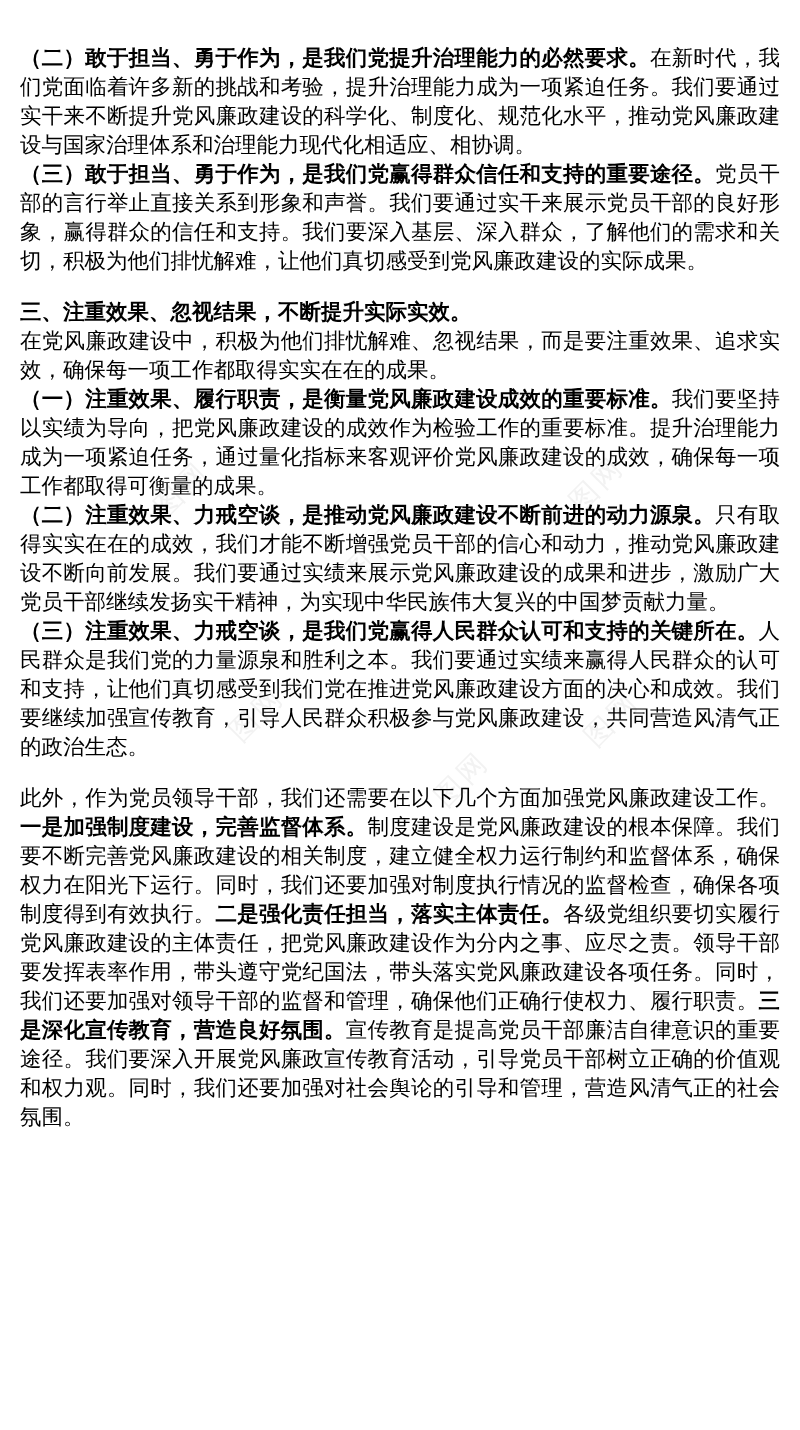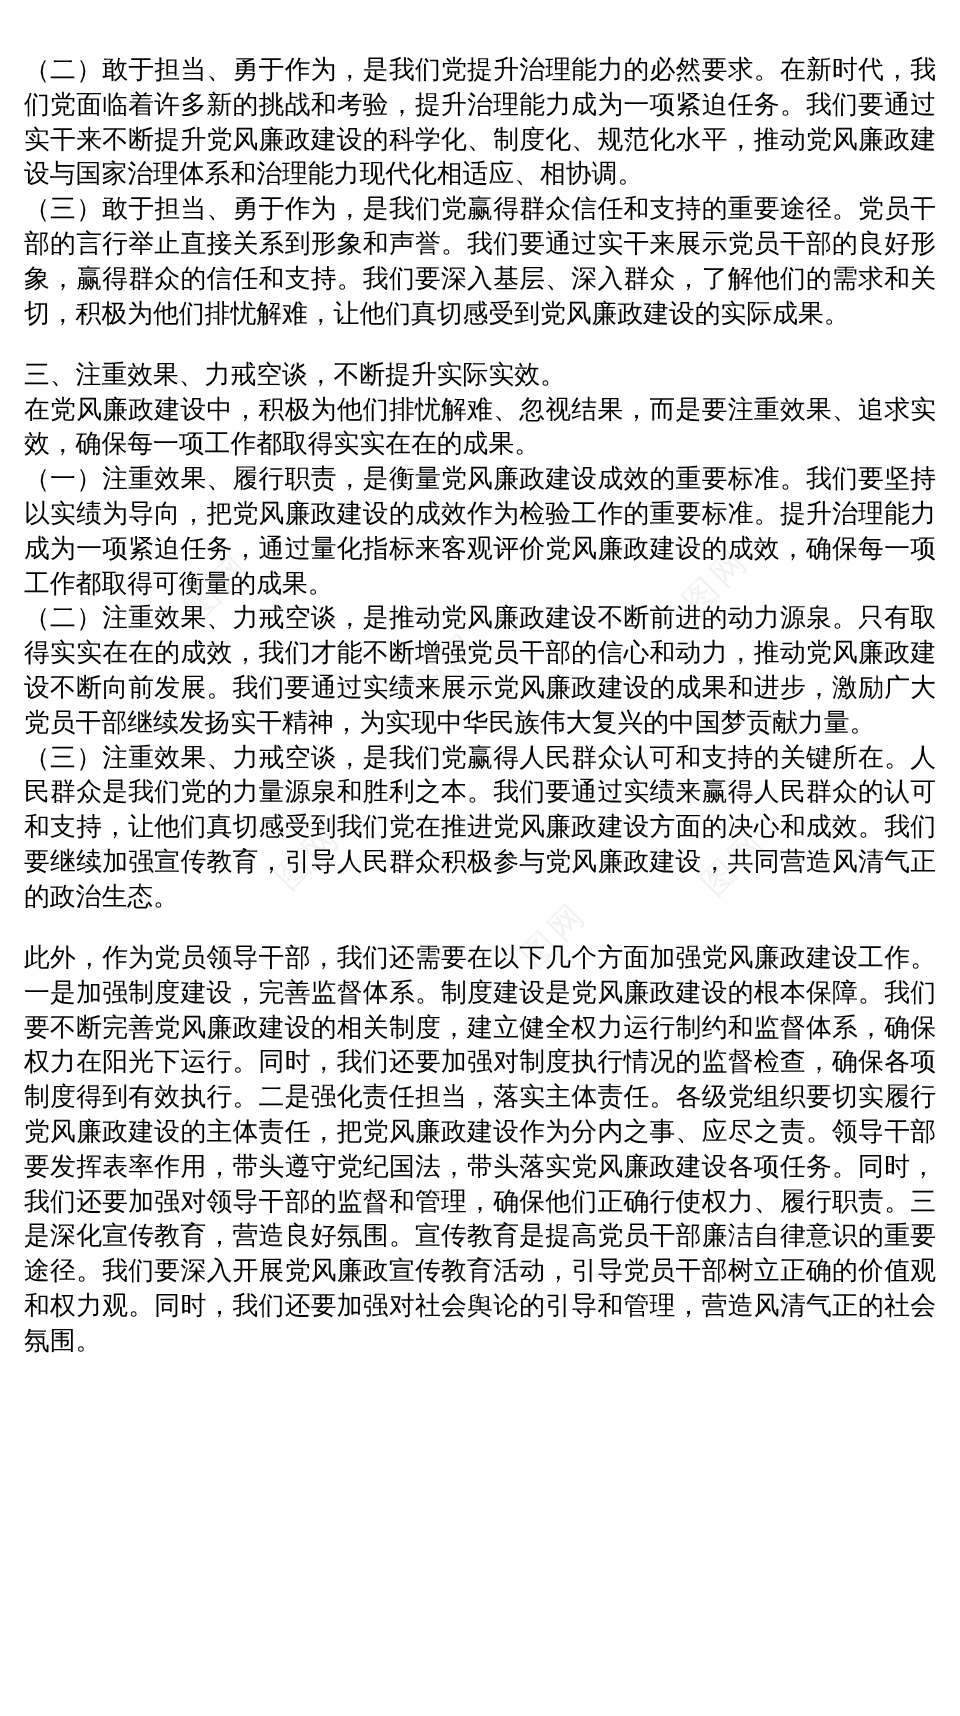"（二）敢于担当、勇于作为，是我们党提升治理能力的必然要求。" .content .b { font-weight: 400 -> 700 }
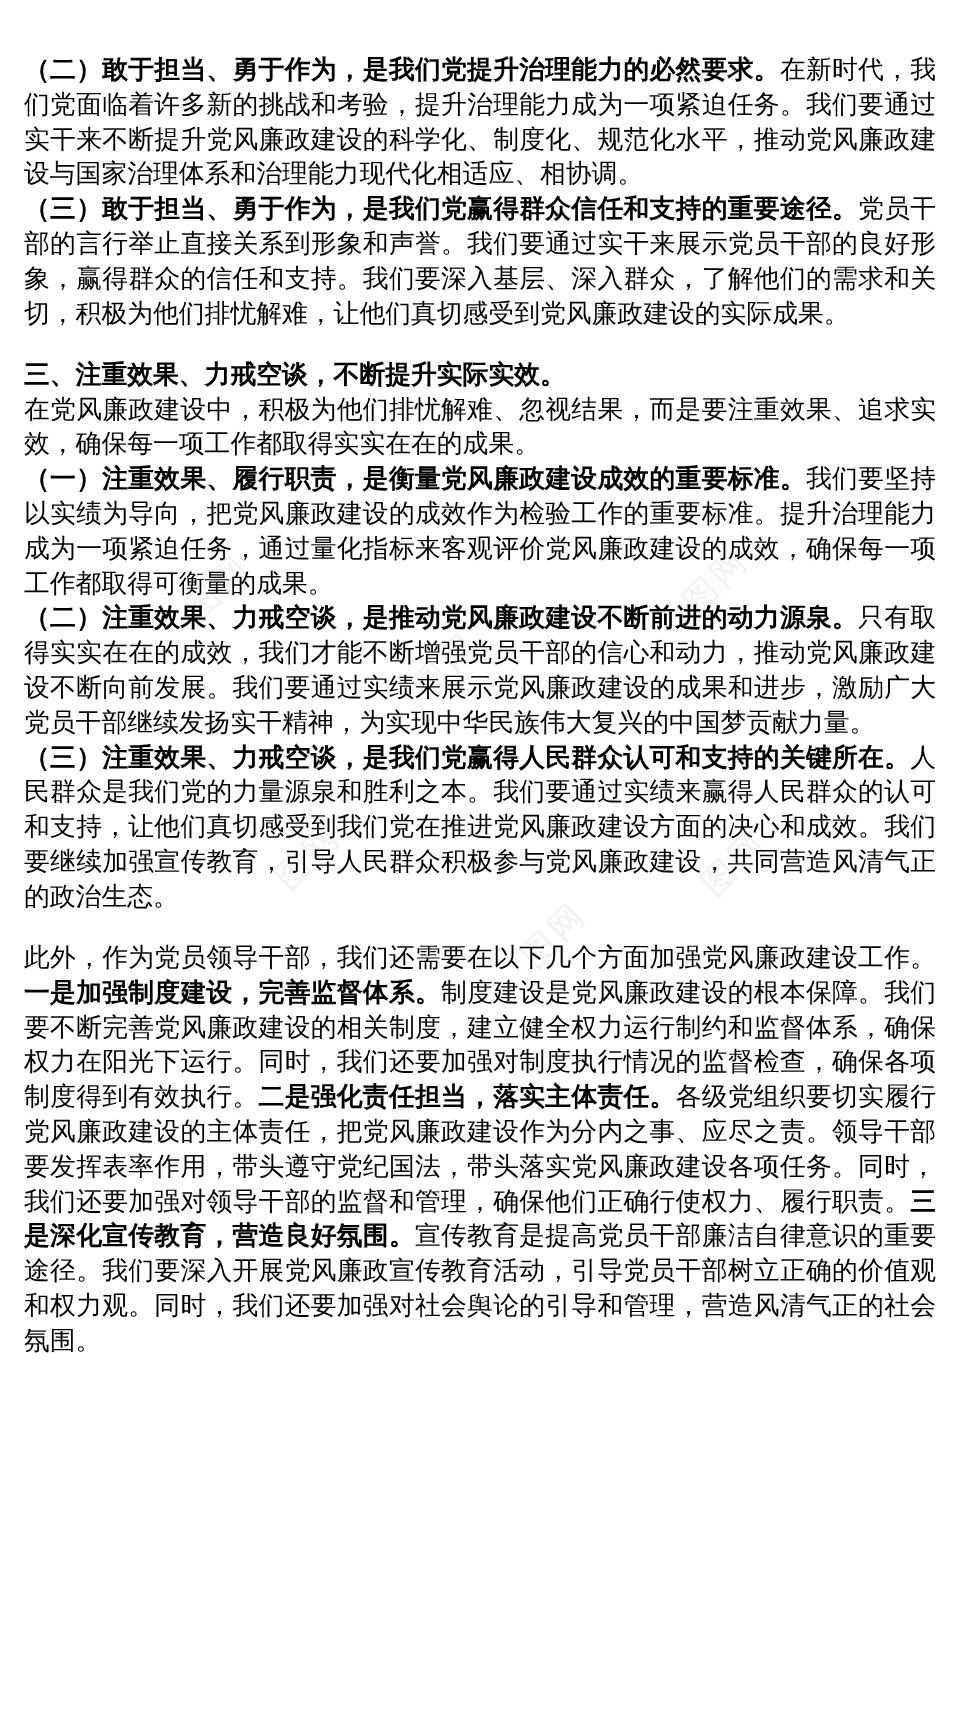"三、注重效果、力戒空谈，不断提升实际实效。" span.b { text: 力戒空谈 -> 忽视结果 }
